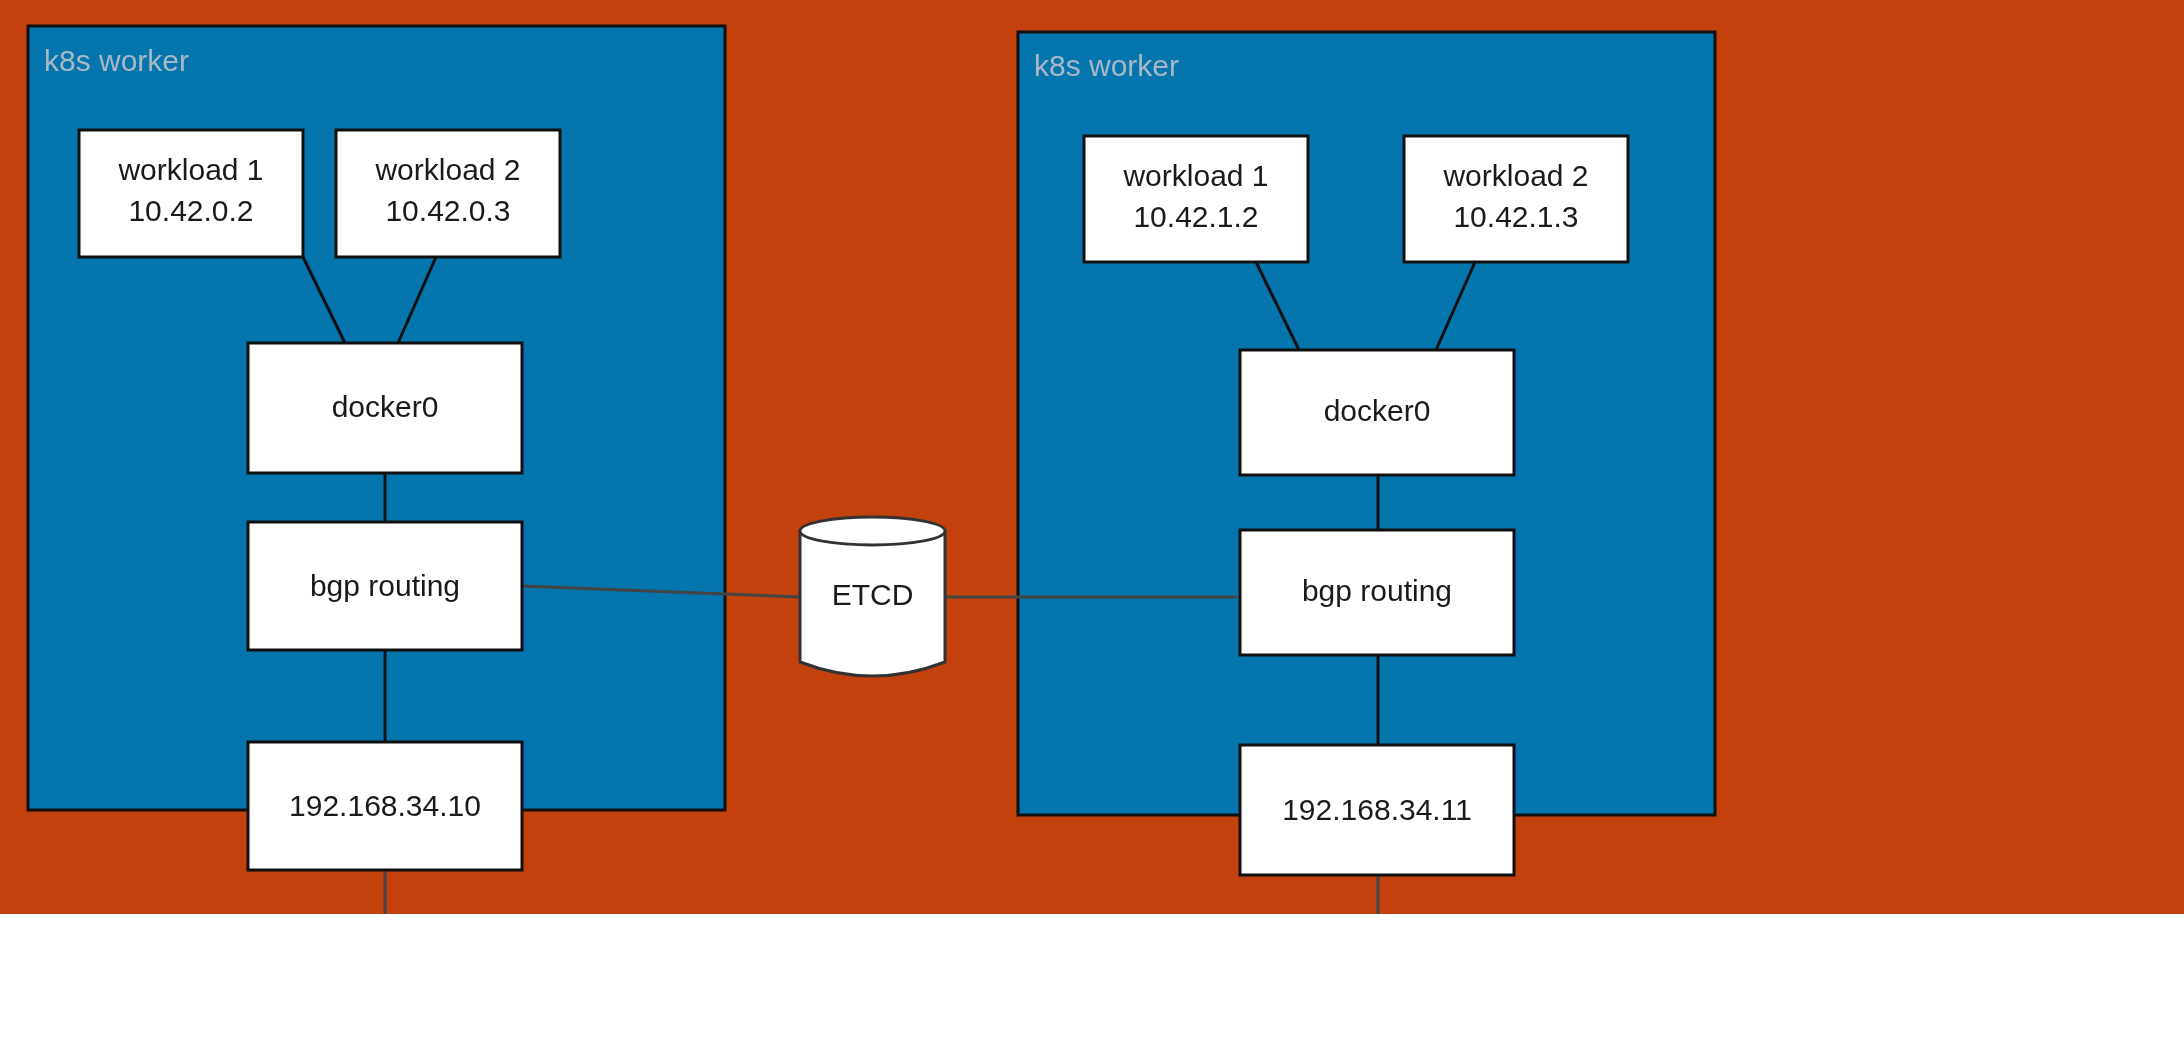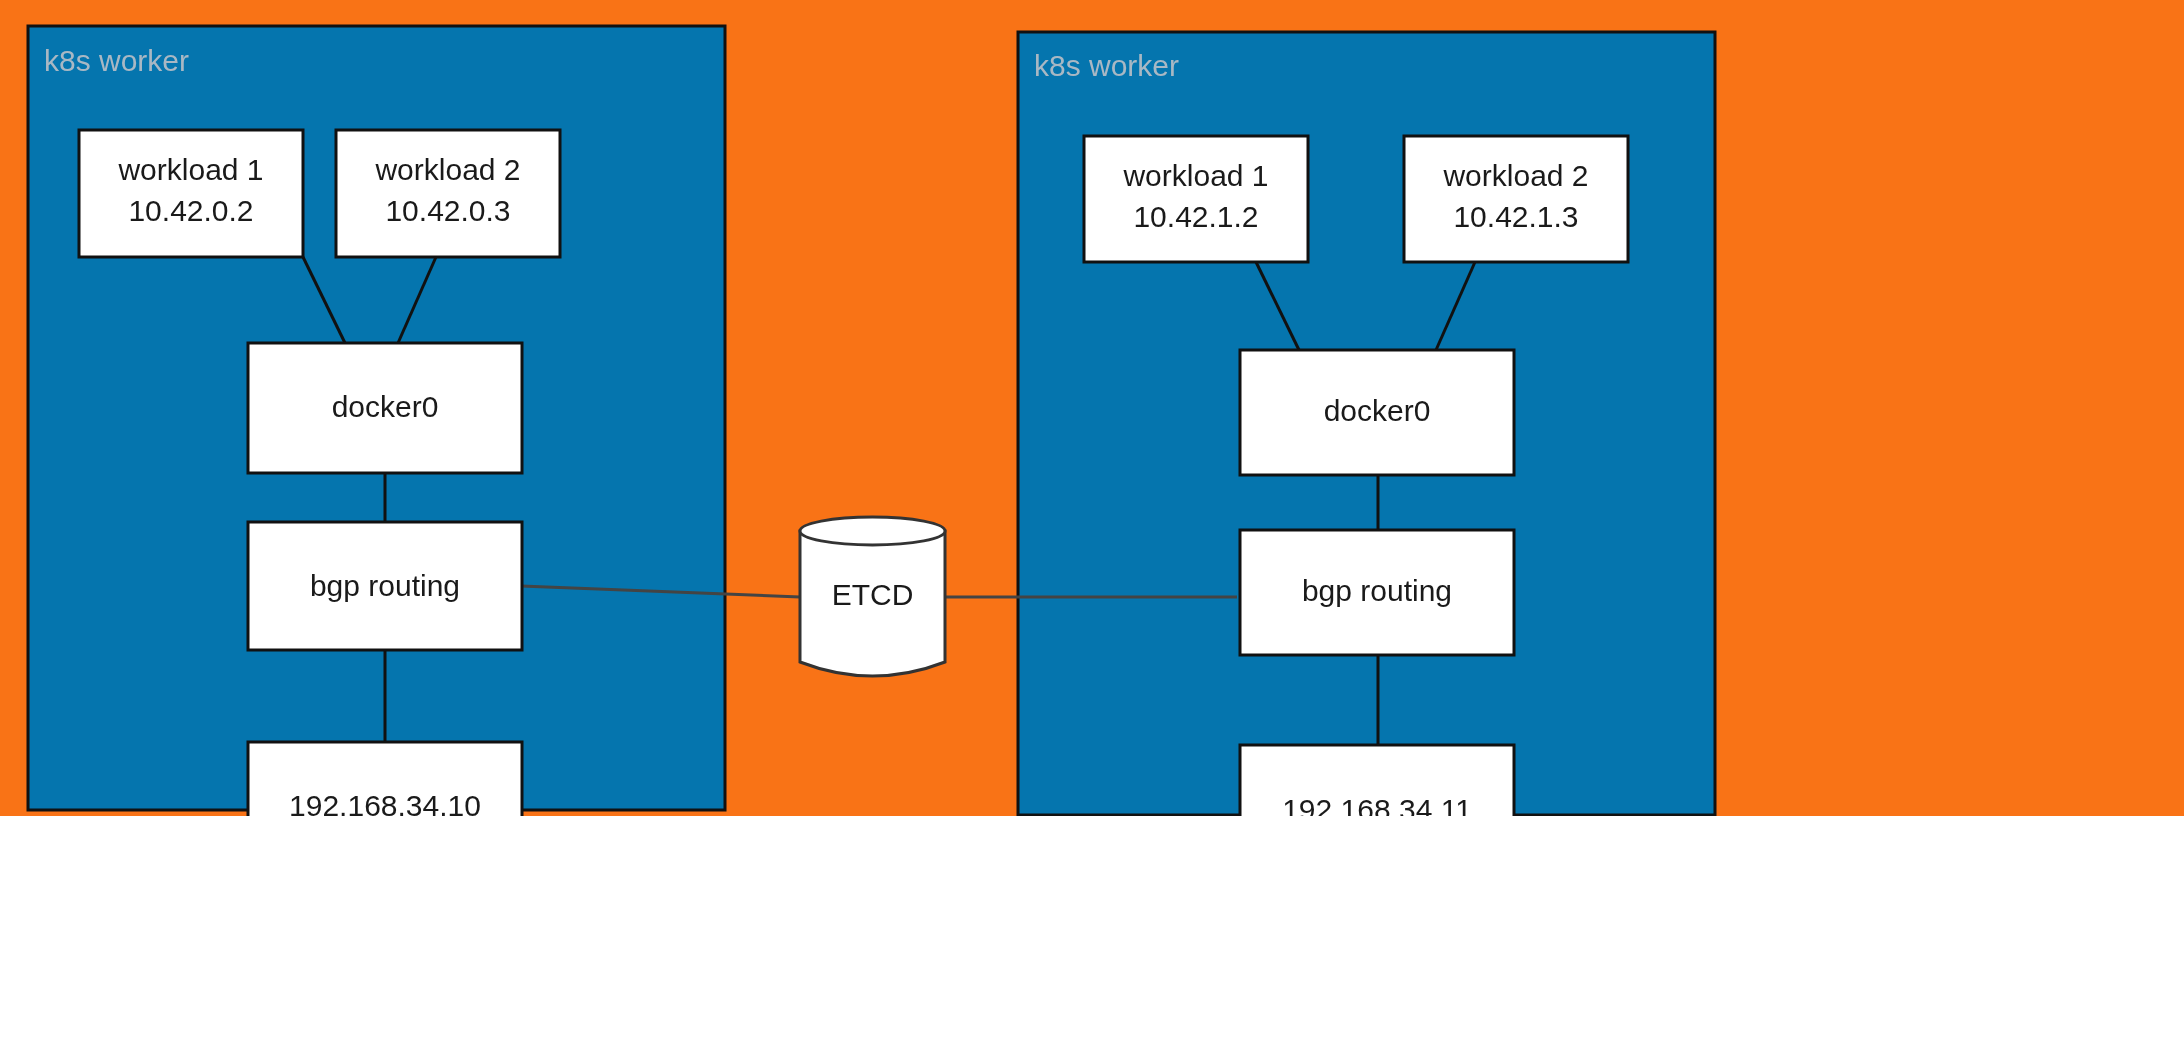"k8s worker" #canvas { background: #f97316 -> #c2410c; height: 816px -> 914px }
